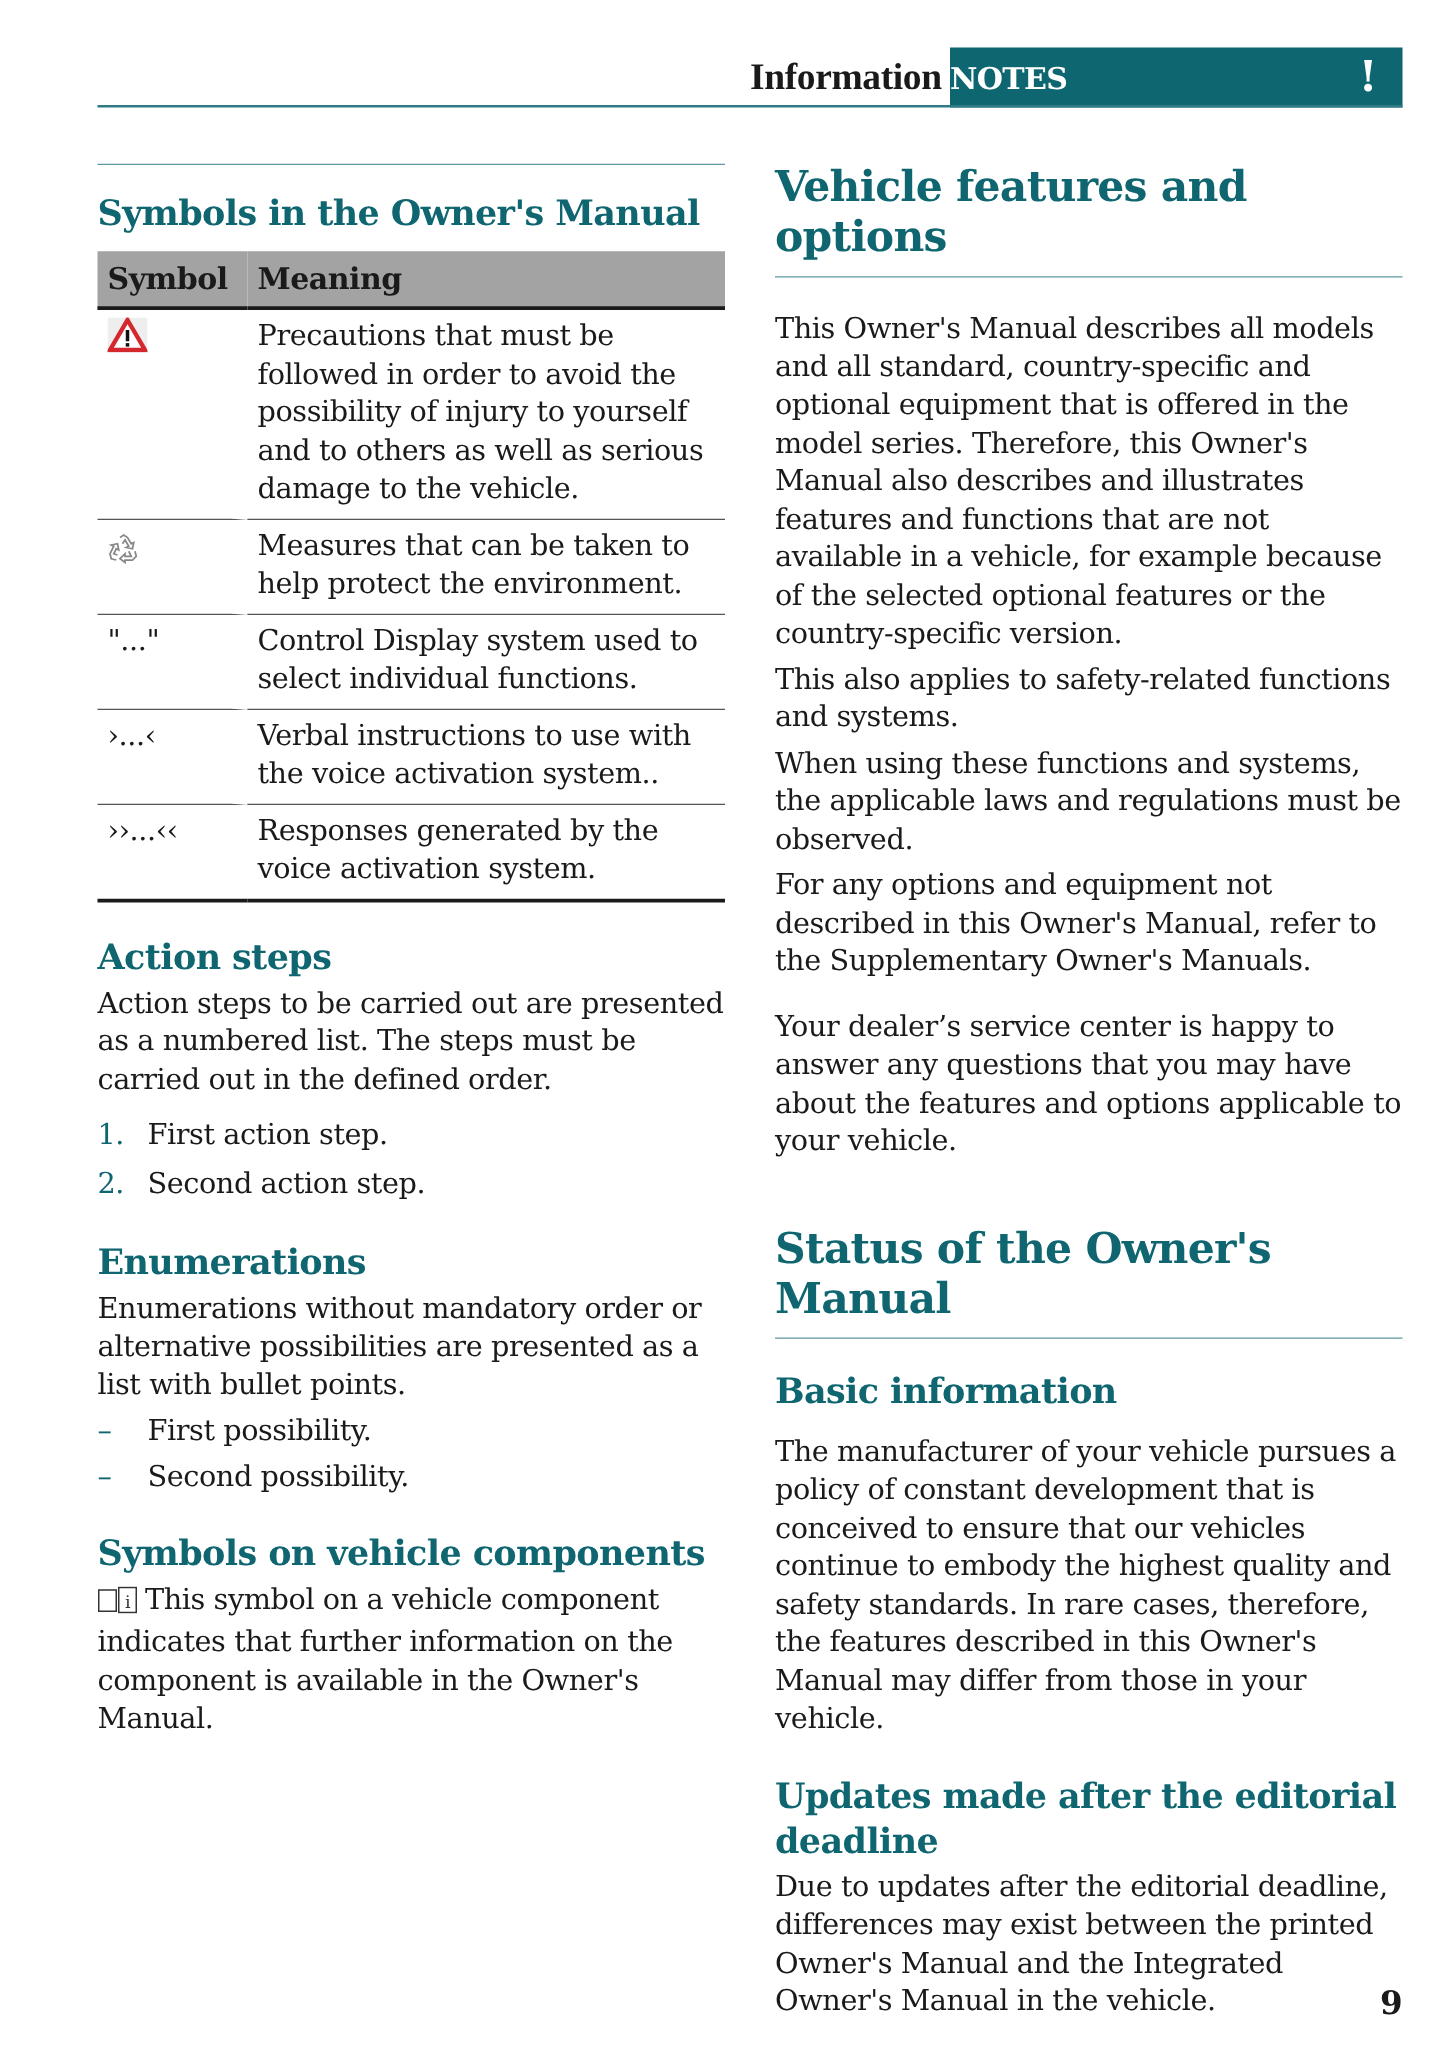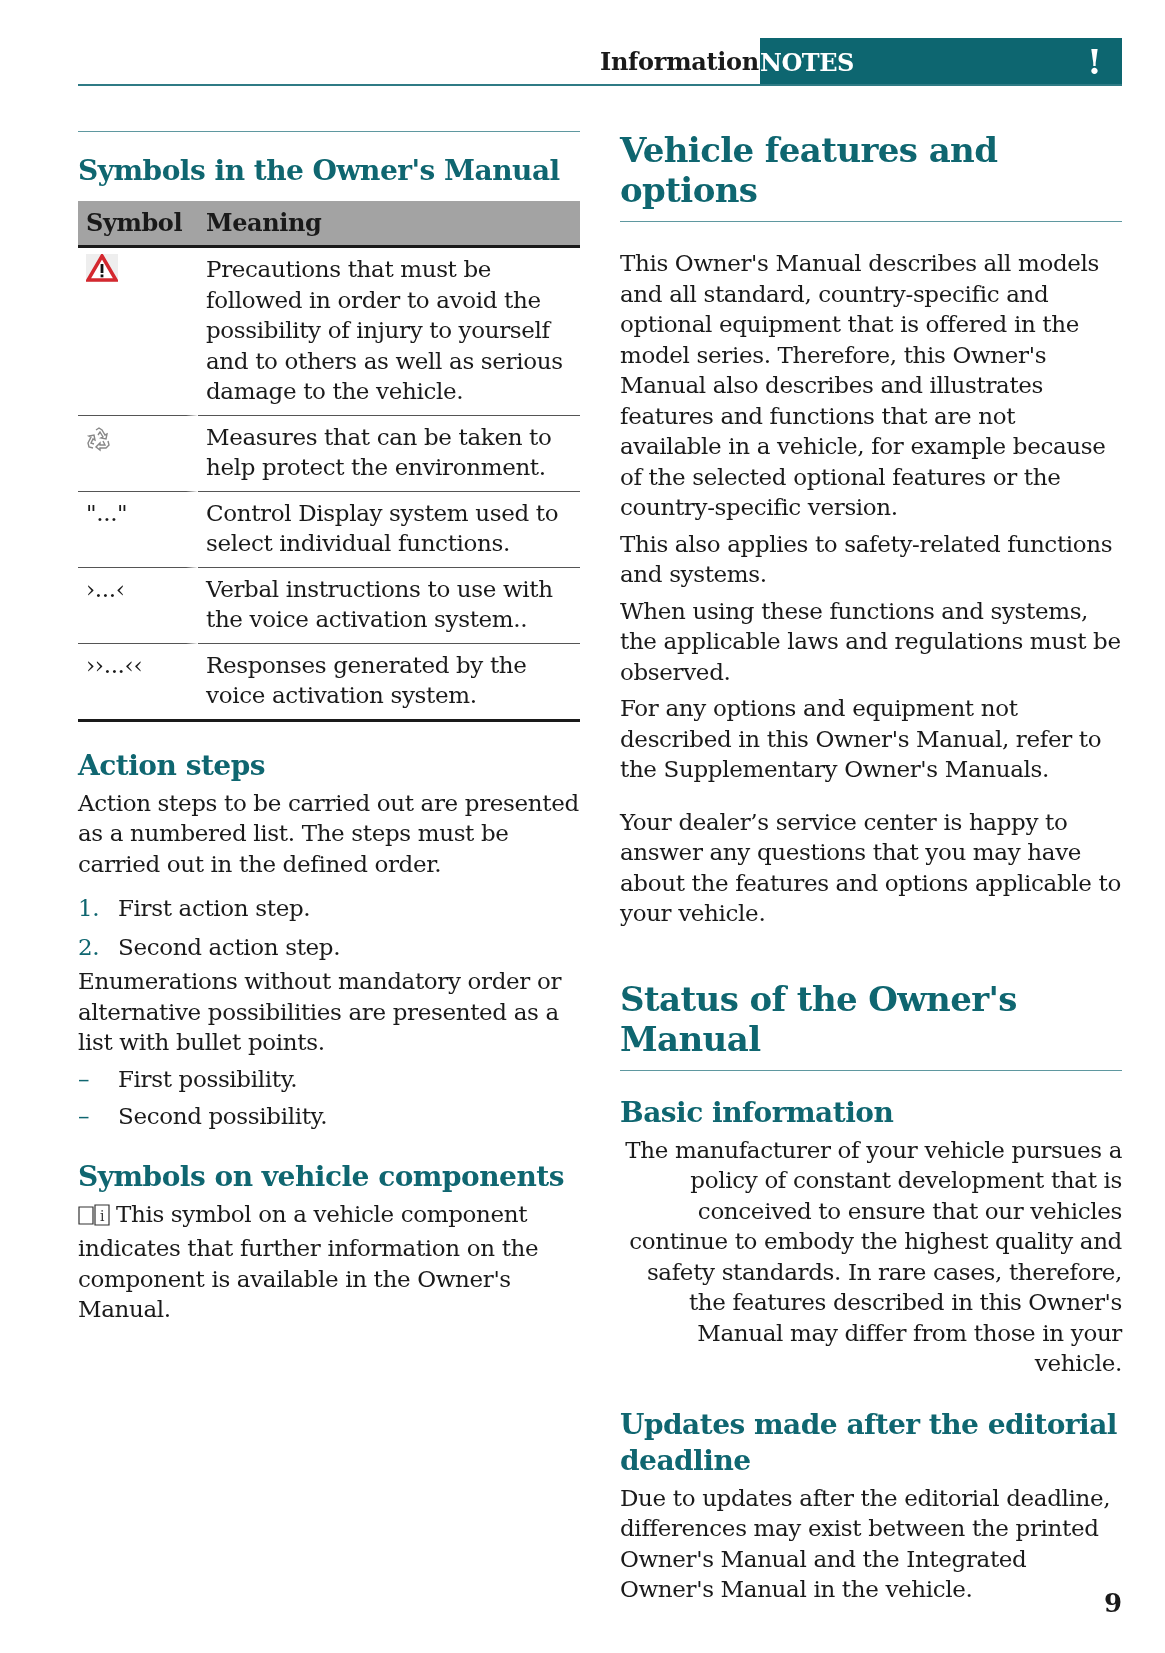"Information" .hdr-info { font-family: none -> Liberation Serif, serif; font-size: 24px -> 30px }
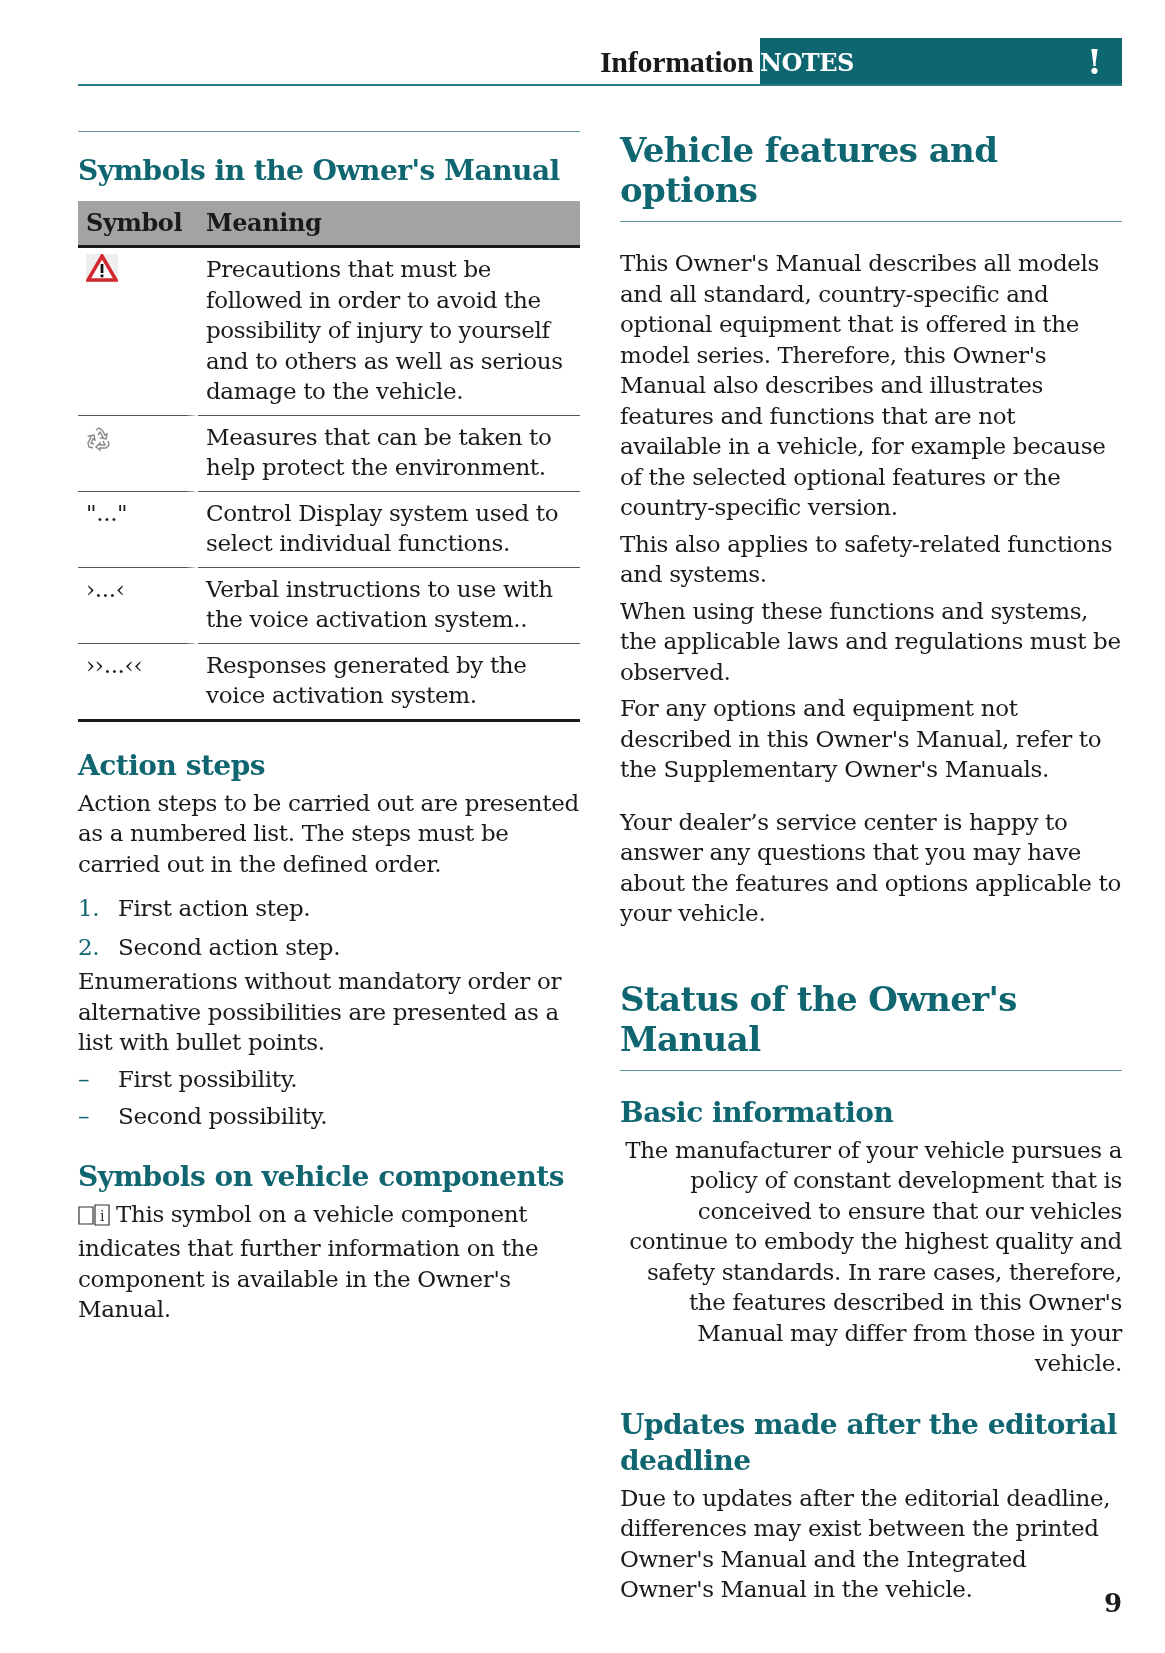"Enumerations" h2 { html: none -> <h2>Enumerations</h2> }
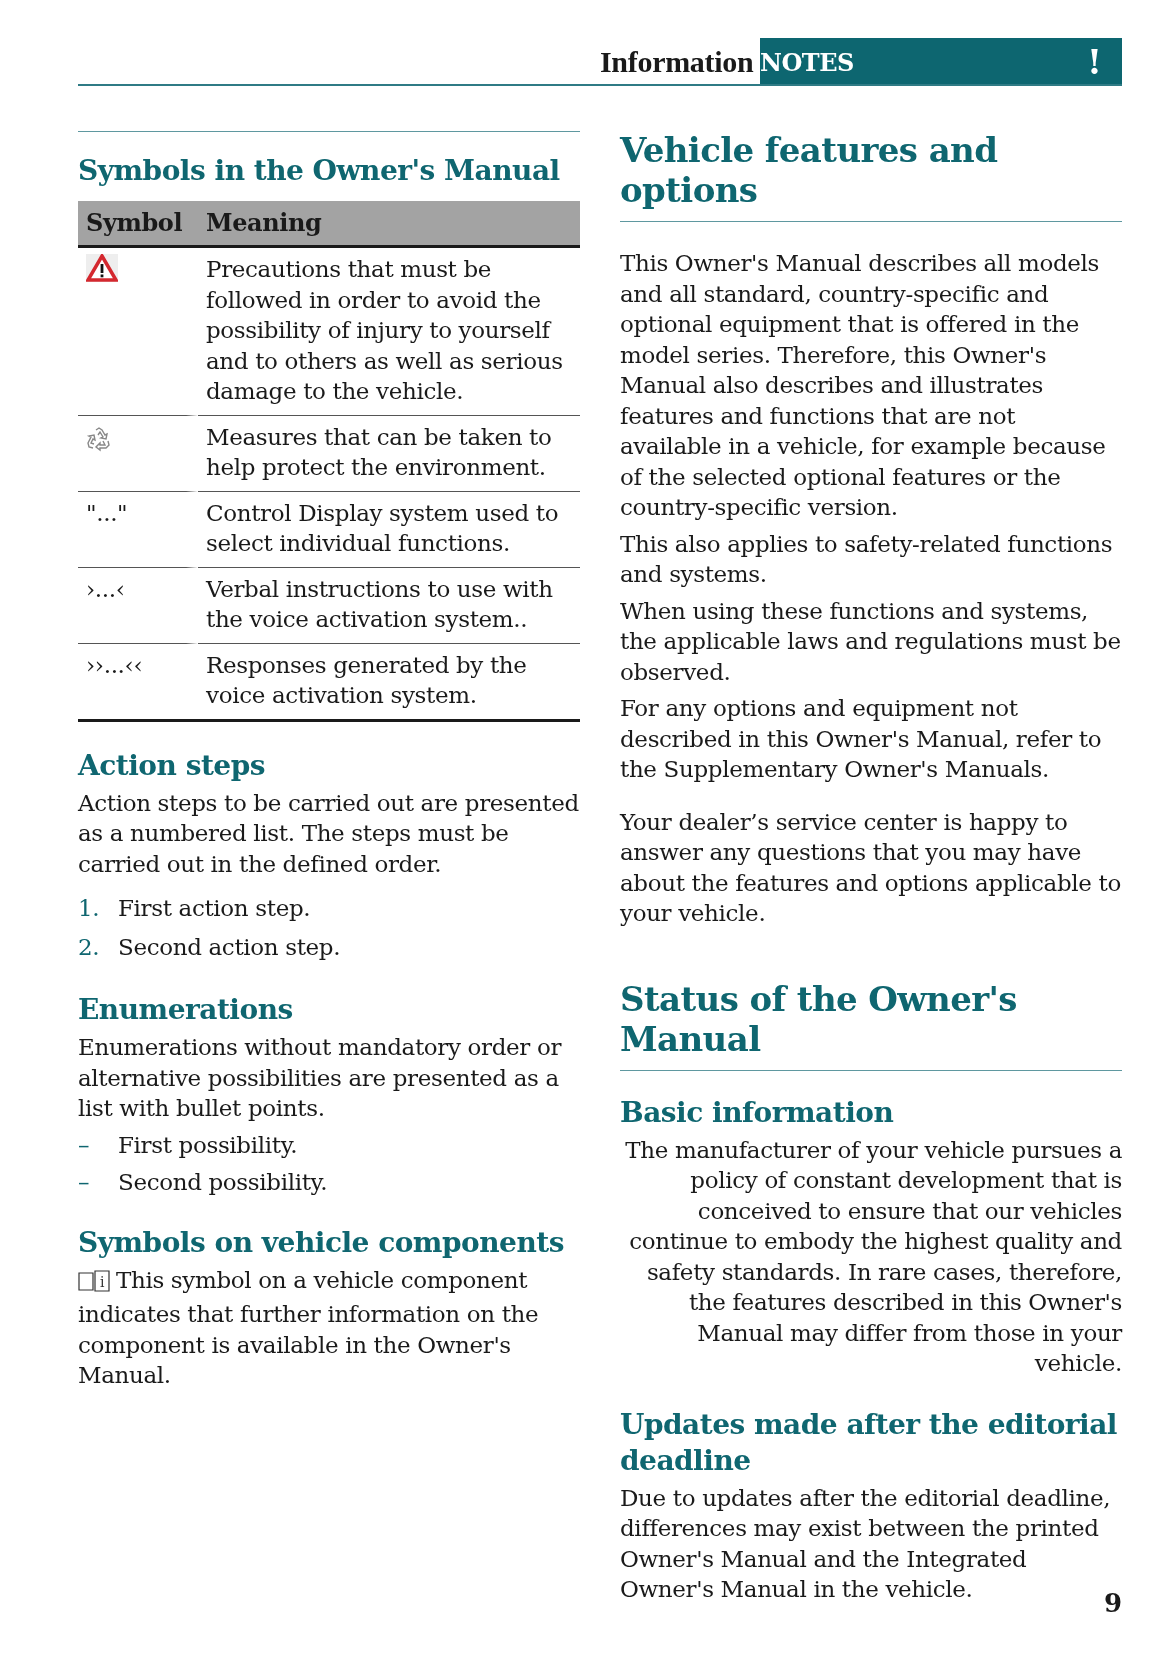"The manufacturer of your vehicle" p { margin-top: 4px -> 16px; text-align: right -> none }
